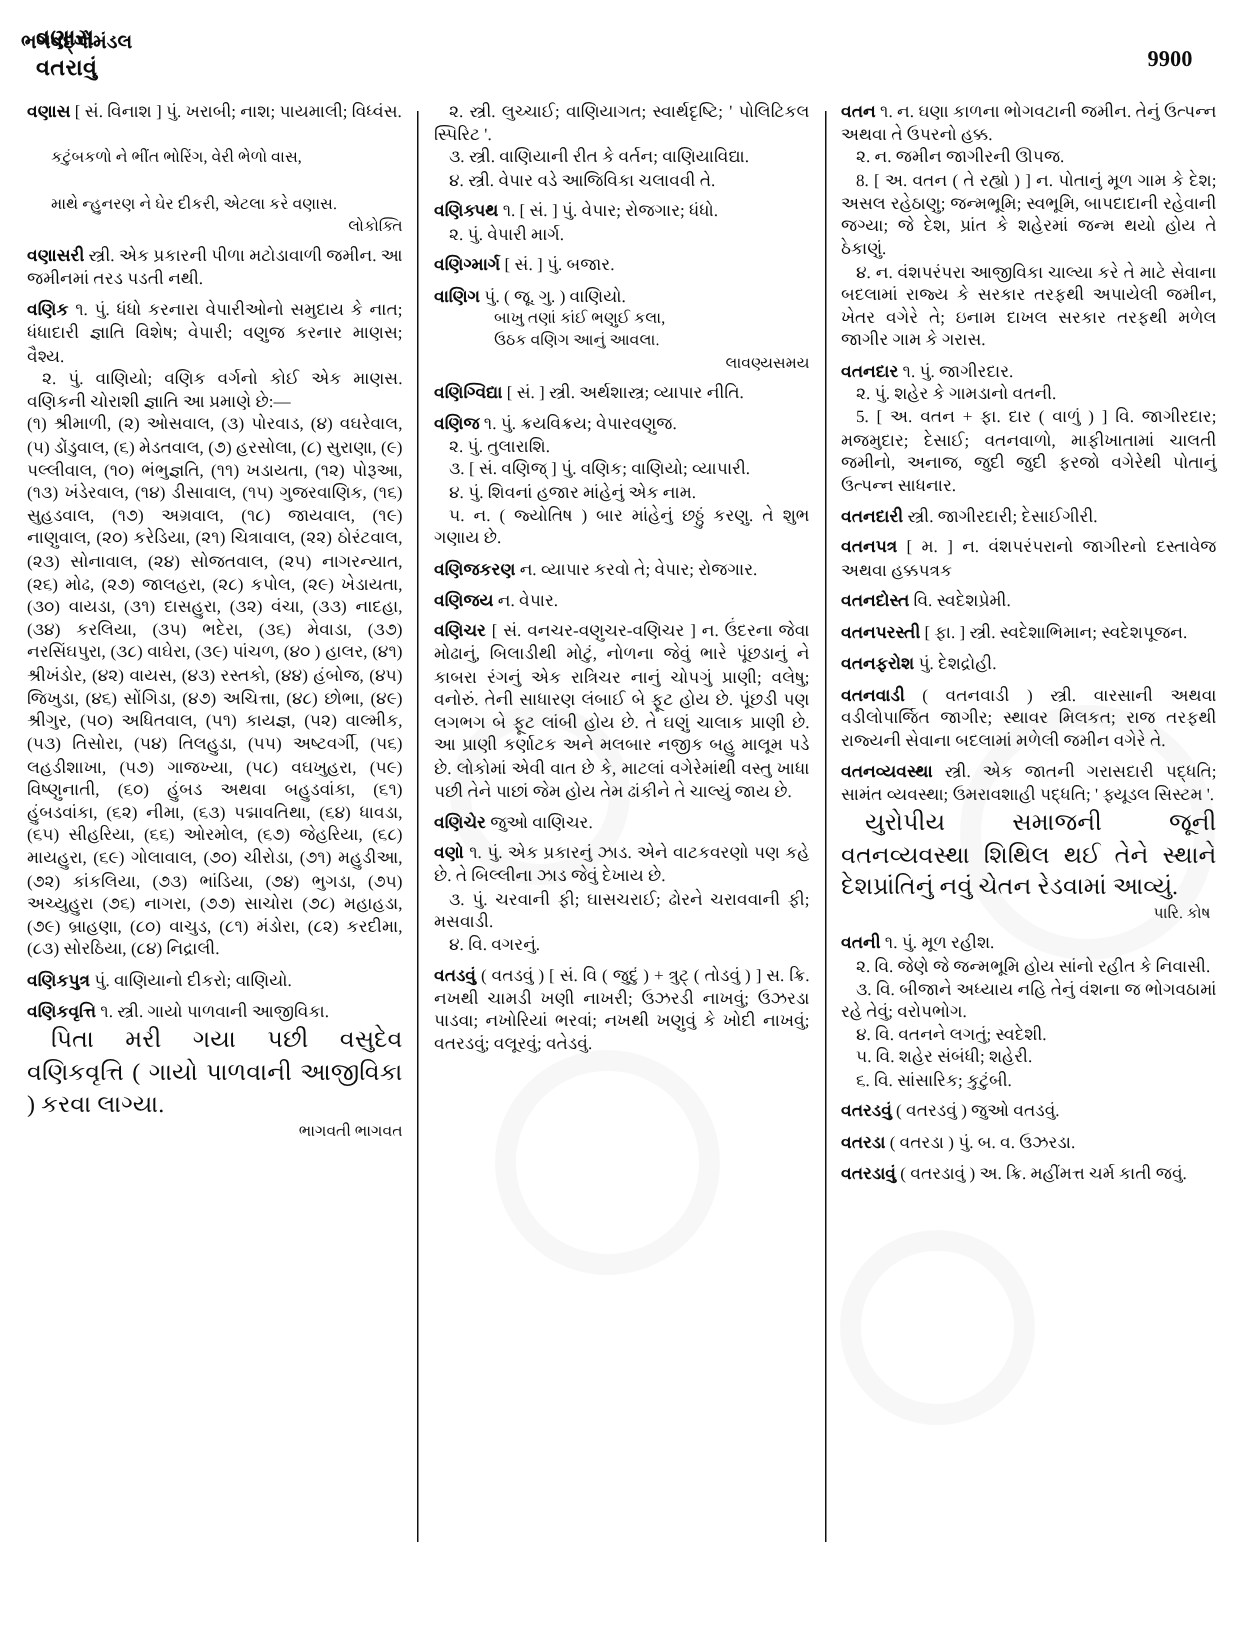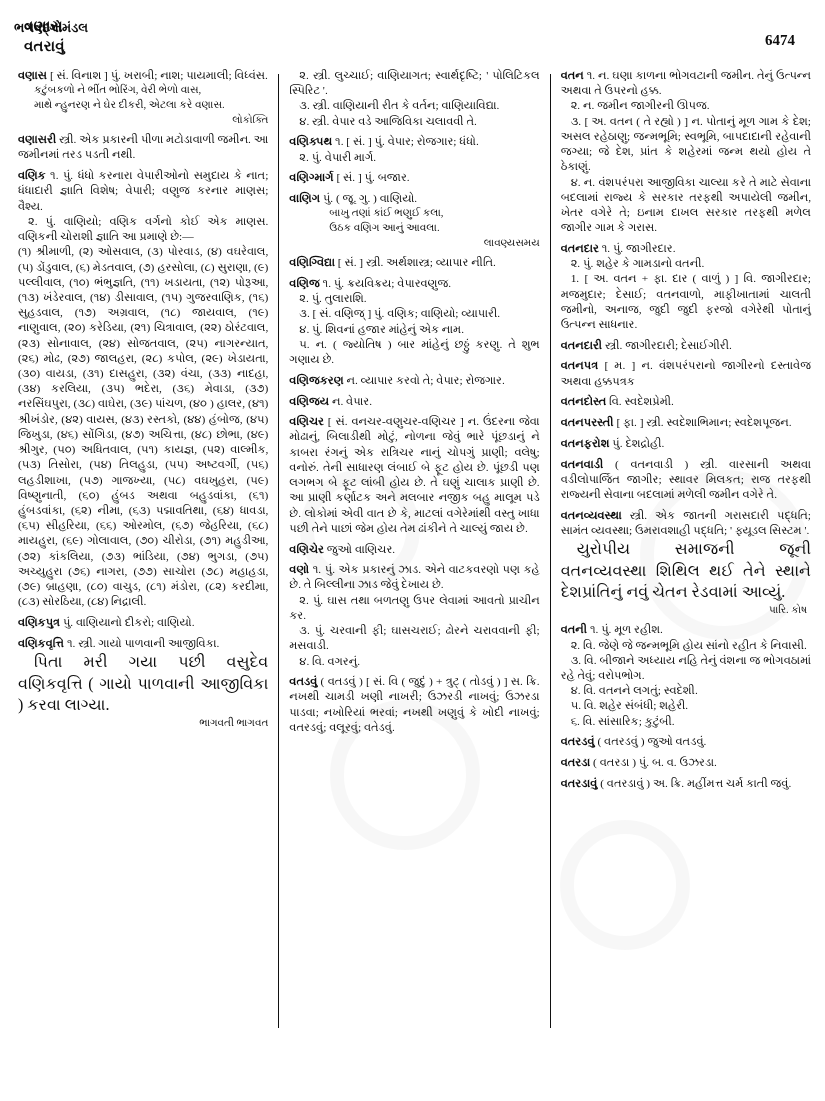"6474" div.hdr-right { text: 6474 -> 9900 }
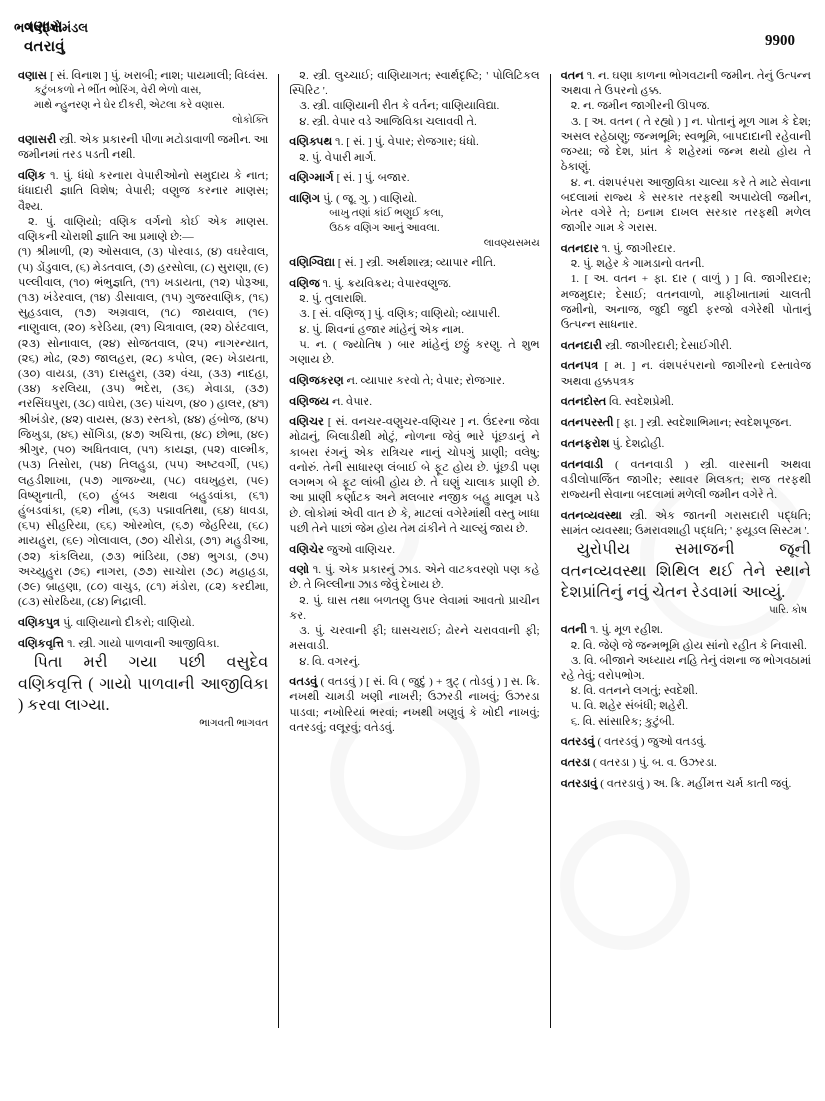"કટુંબકળો ને ભીંત ભોરિંગ, વેરી" .quote { margin-top: none -> 16px }
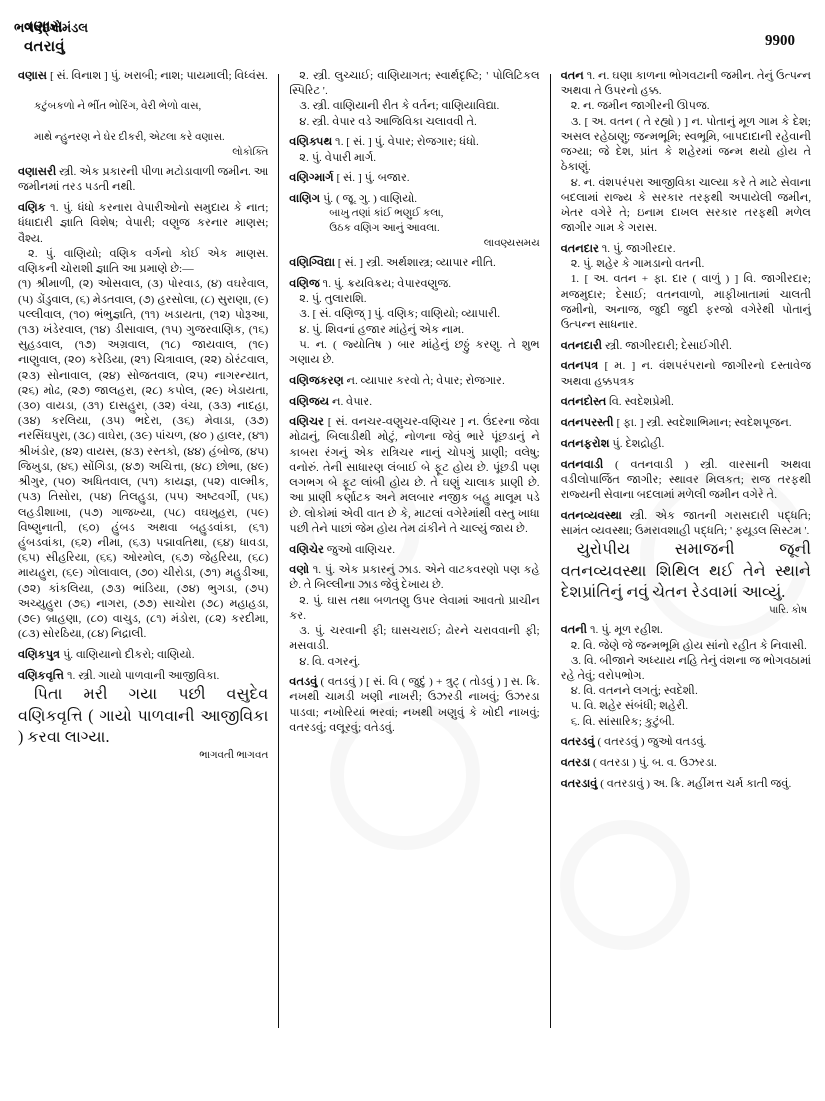"૩. [ અ. વતન (" span.sense { text: ૩ -> 8 }
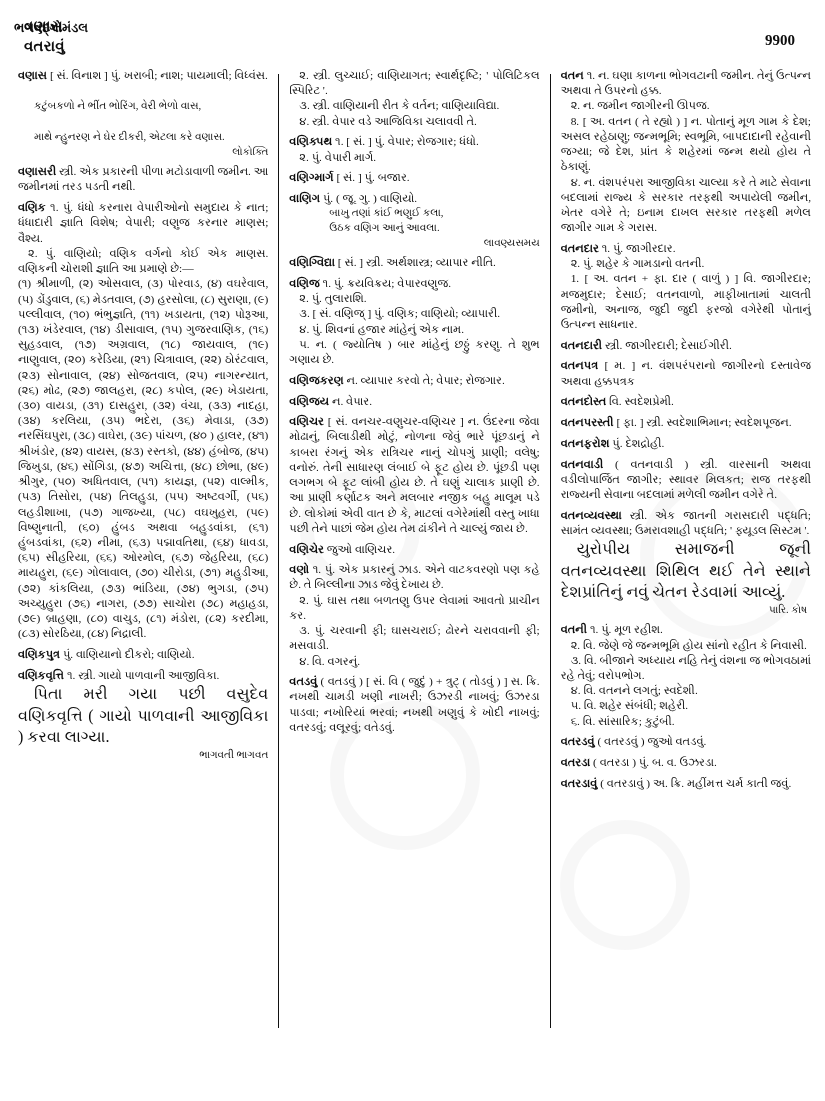"1. [ અ. વતન +" span.sense { text: 1 -> 5 }
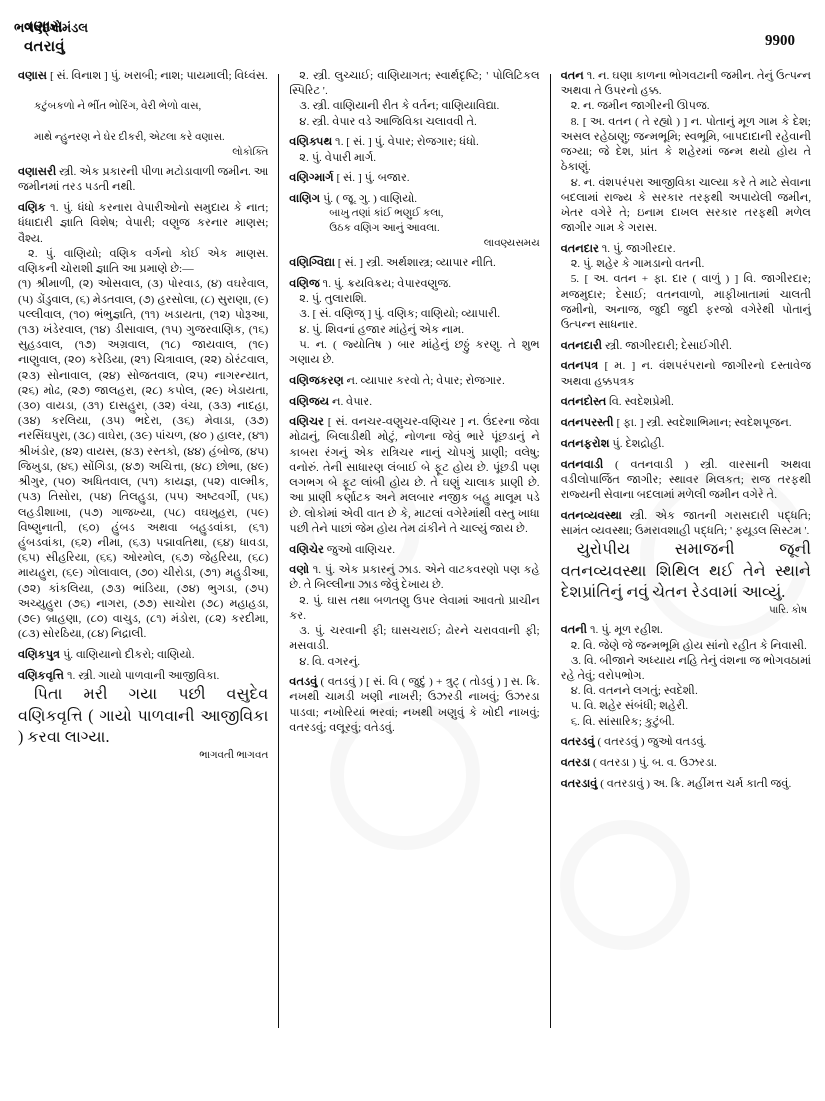"૨. પું. ઘાસ તથા બળતણુ" span.sense { html: <span>૨. પું. ઘાસ તથા બળતણુ ઉપર લેવામાં આવતો પ્રાચીન કર.</span> -> none }
